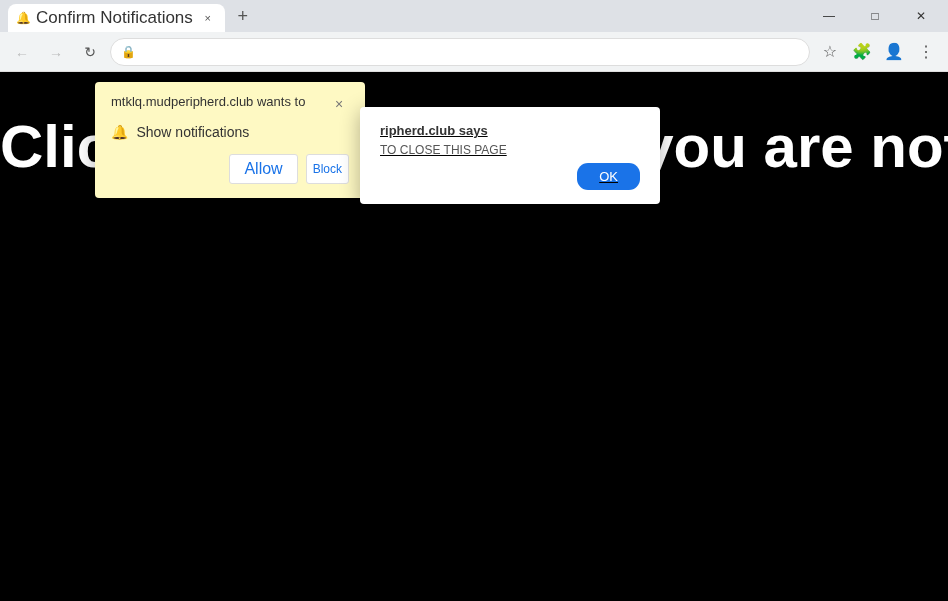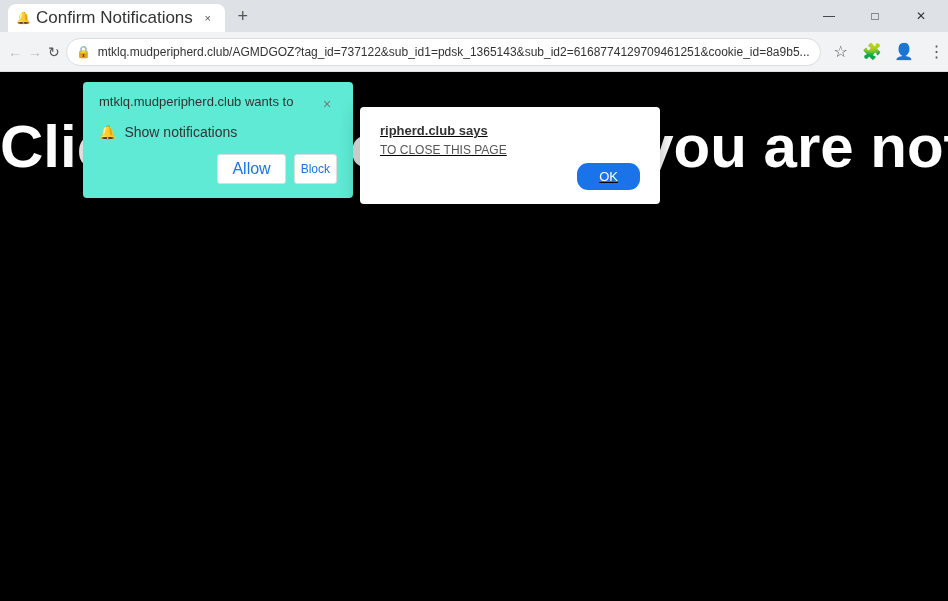"mtklq.mudperipherd.club/AGMDGOZ?tag_id=7" span.url-text { html: <span>mtklq.mudperipherd.club/AGMDGOZ?tag_id=737122&amp;sub_id1=pdsk_1365143&amp;sub_id2=6168774129709461251&amp;cookie_id=8a9b5...</span> -> none }
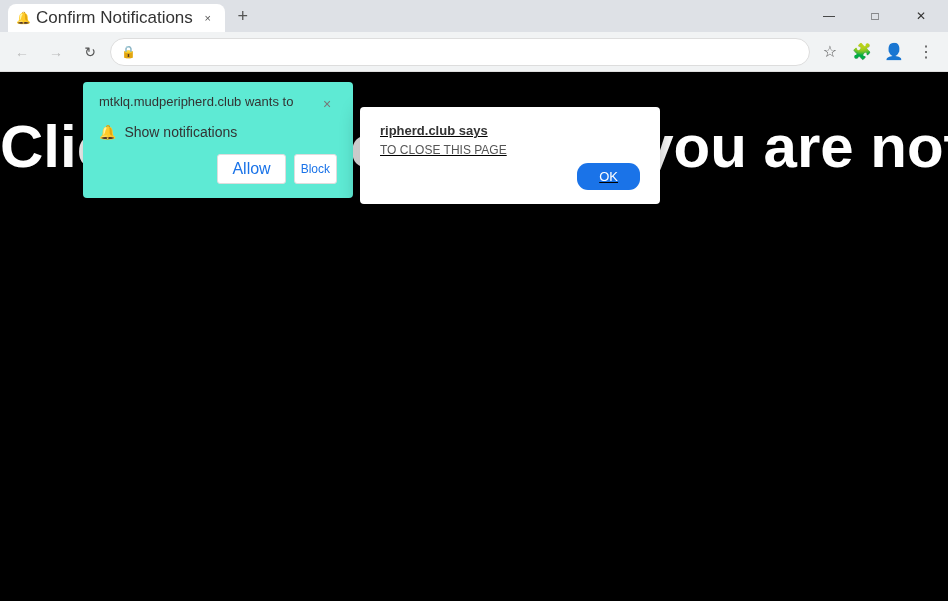"mtklq.mudperipherd.club wants to" .notif-dialog { background: #5eead4 -> #fef9c3; left: 83px -> 95px }
